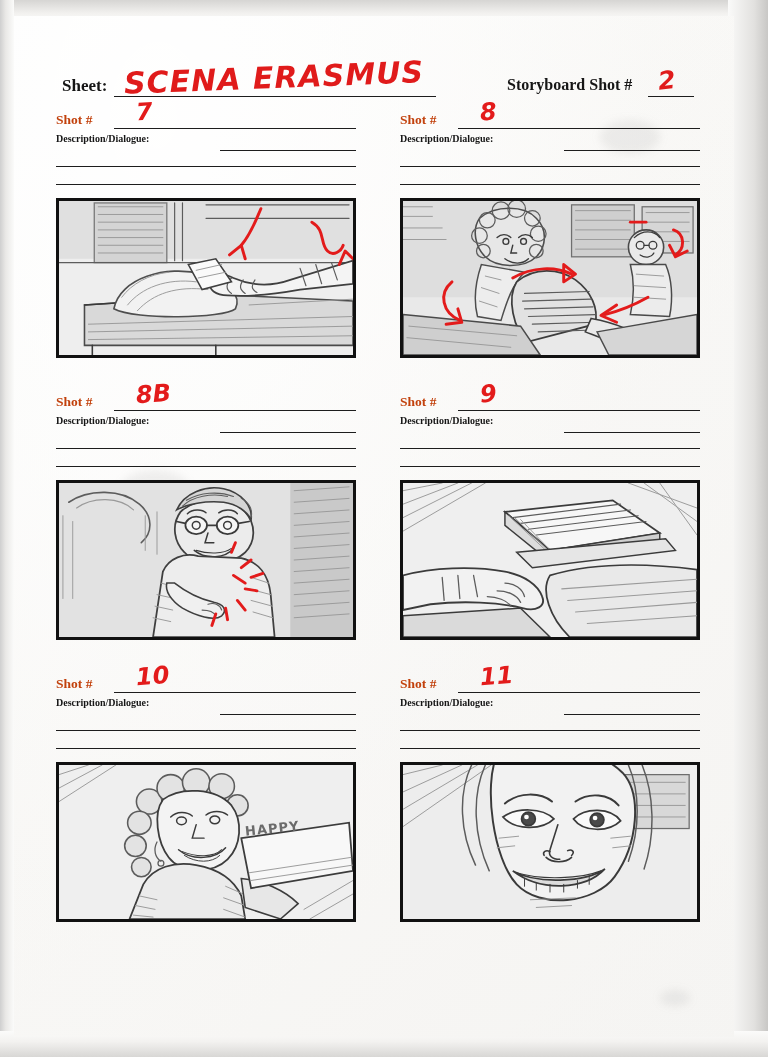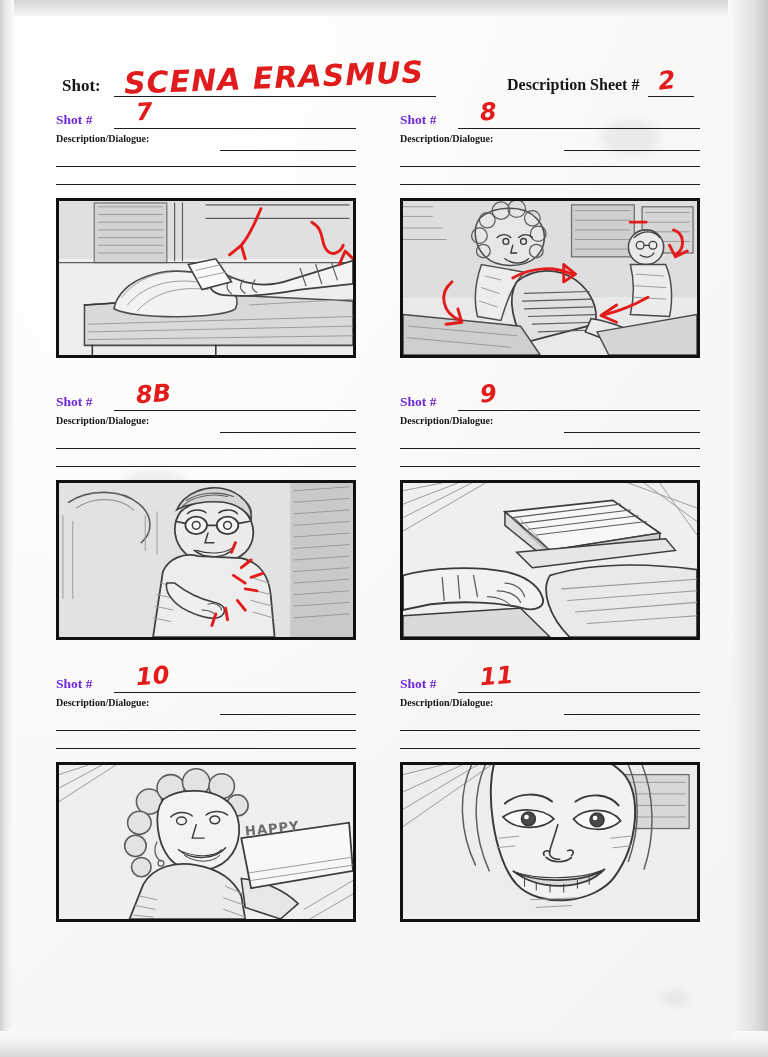"Shot:" span.title-label { text: Shot -> Sheet }
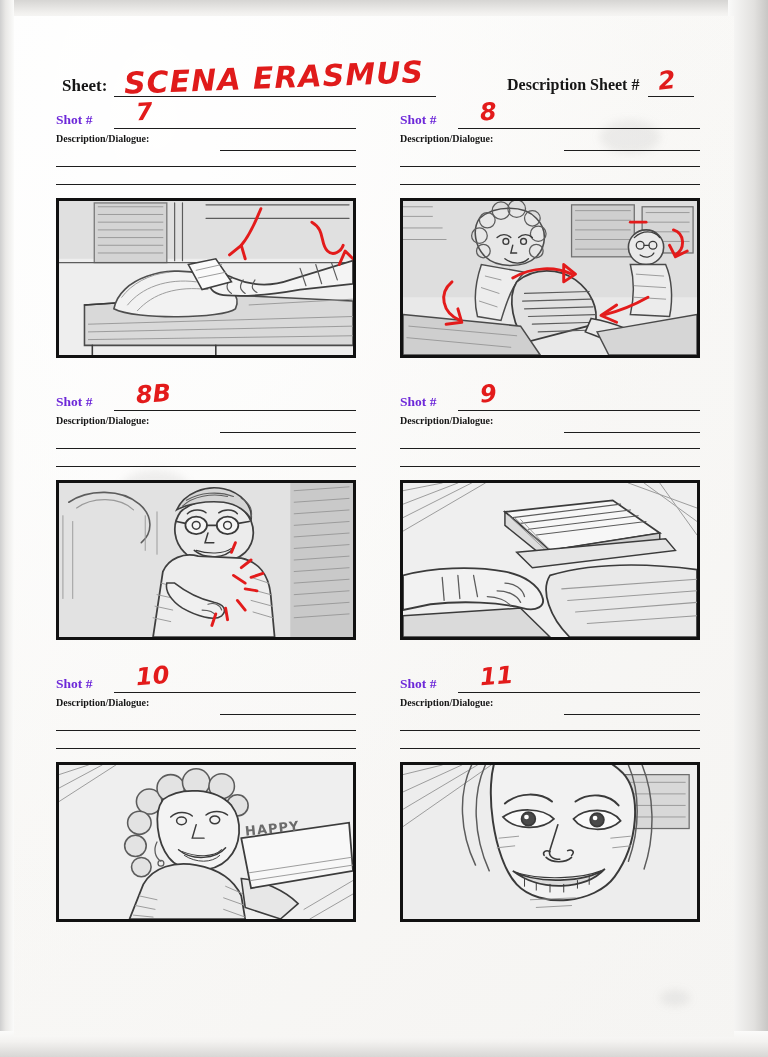"Description Sheet #" span.sheet-label { text: Description Sheet -> Storyboard Shot }
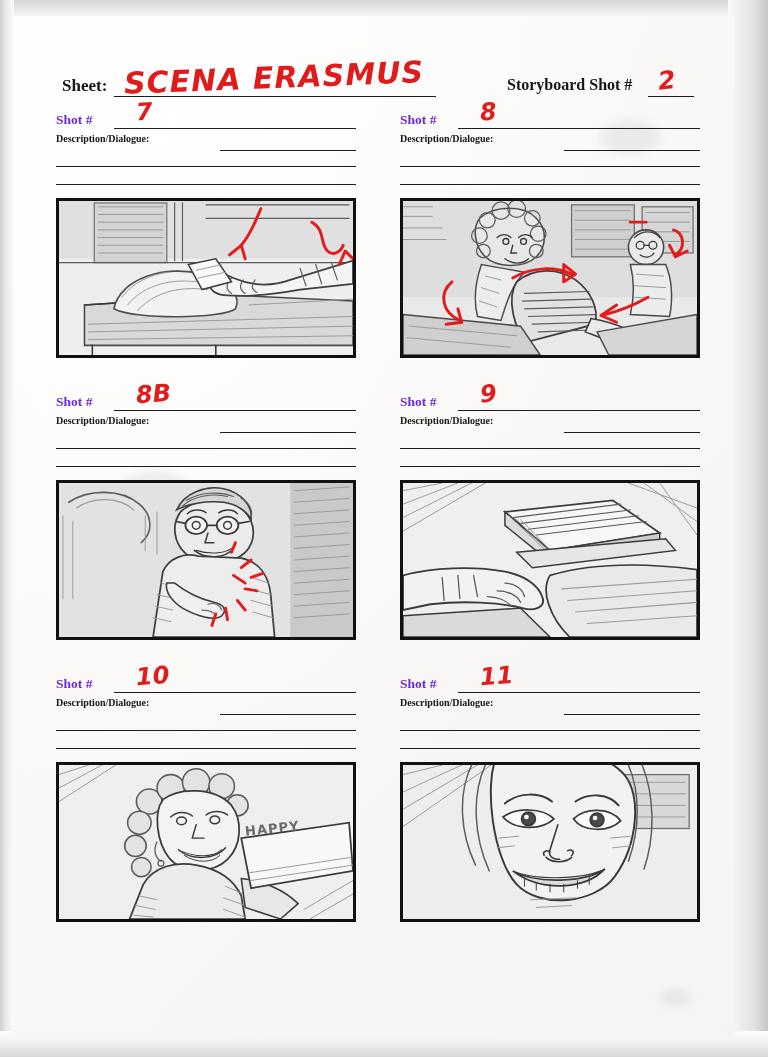"Shot #" .shot-label { color: #6d28d9 -> #c2410c }
